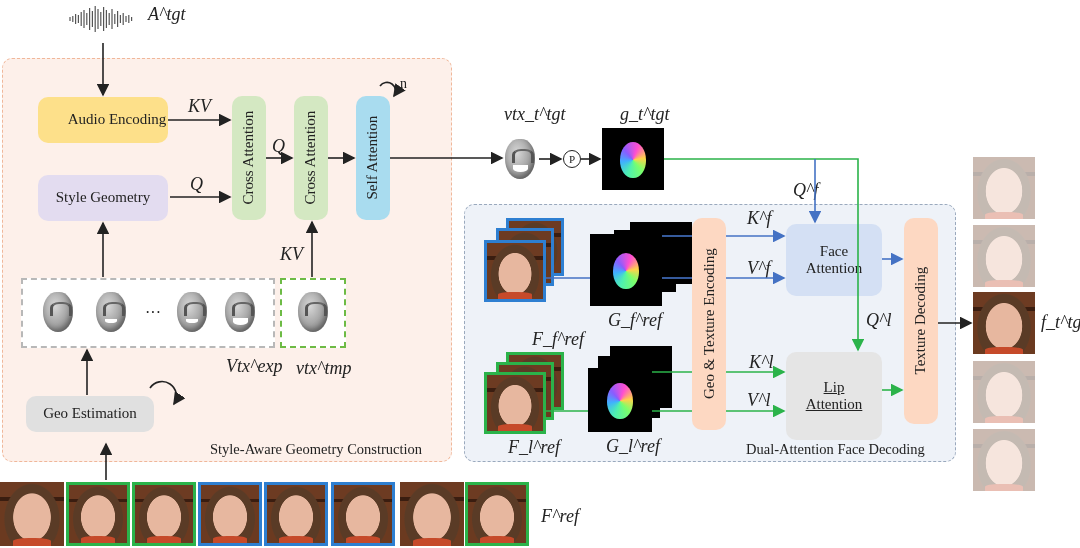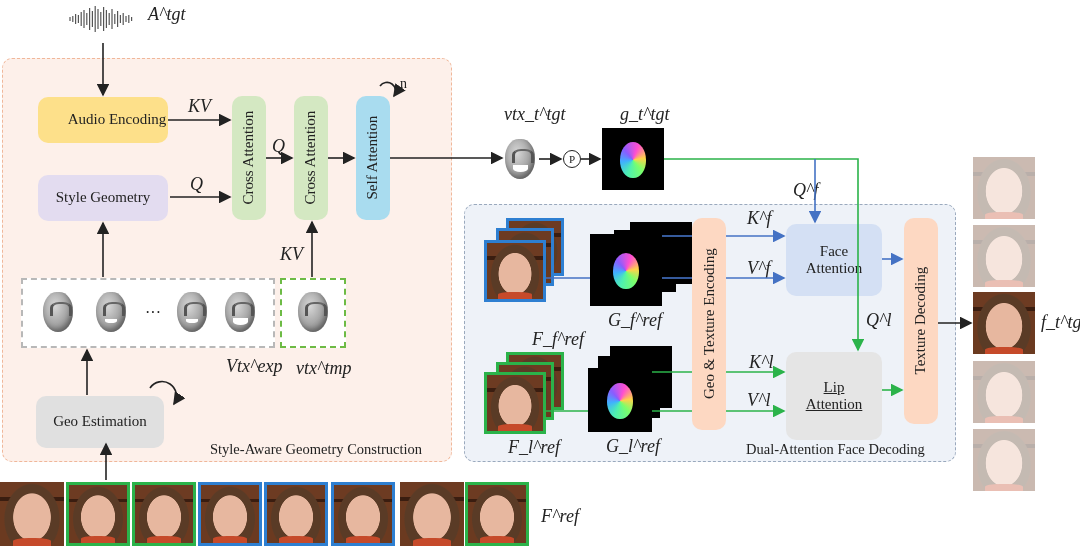"Geo Estimation" div.box { height: 52px -> 36px; left: 36px -> 26px }
